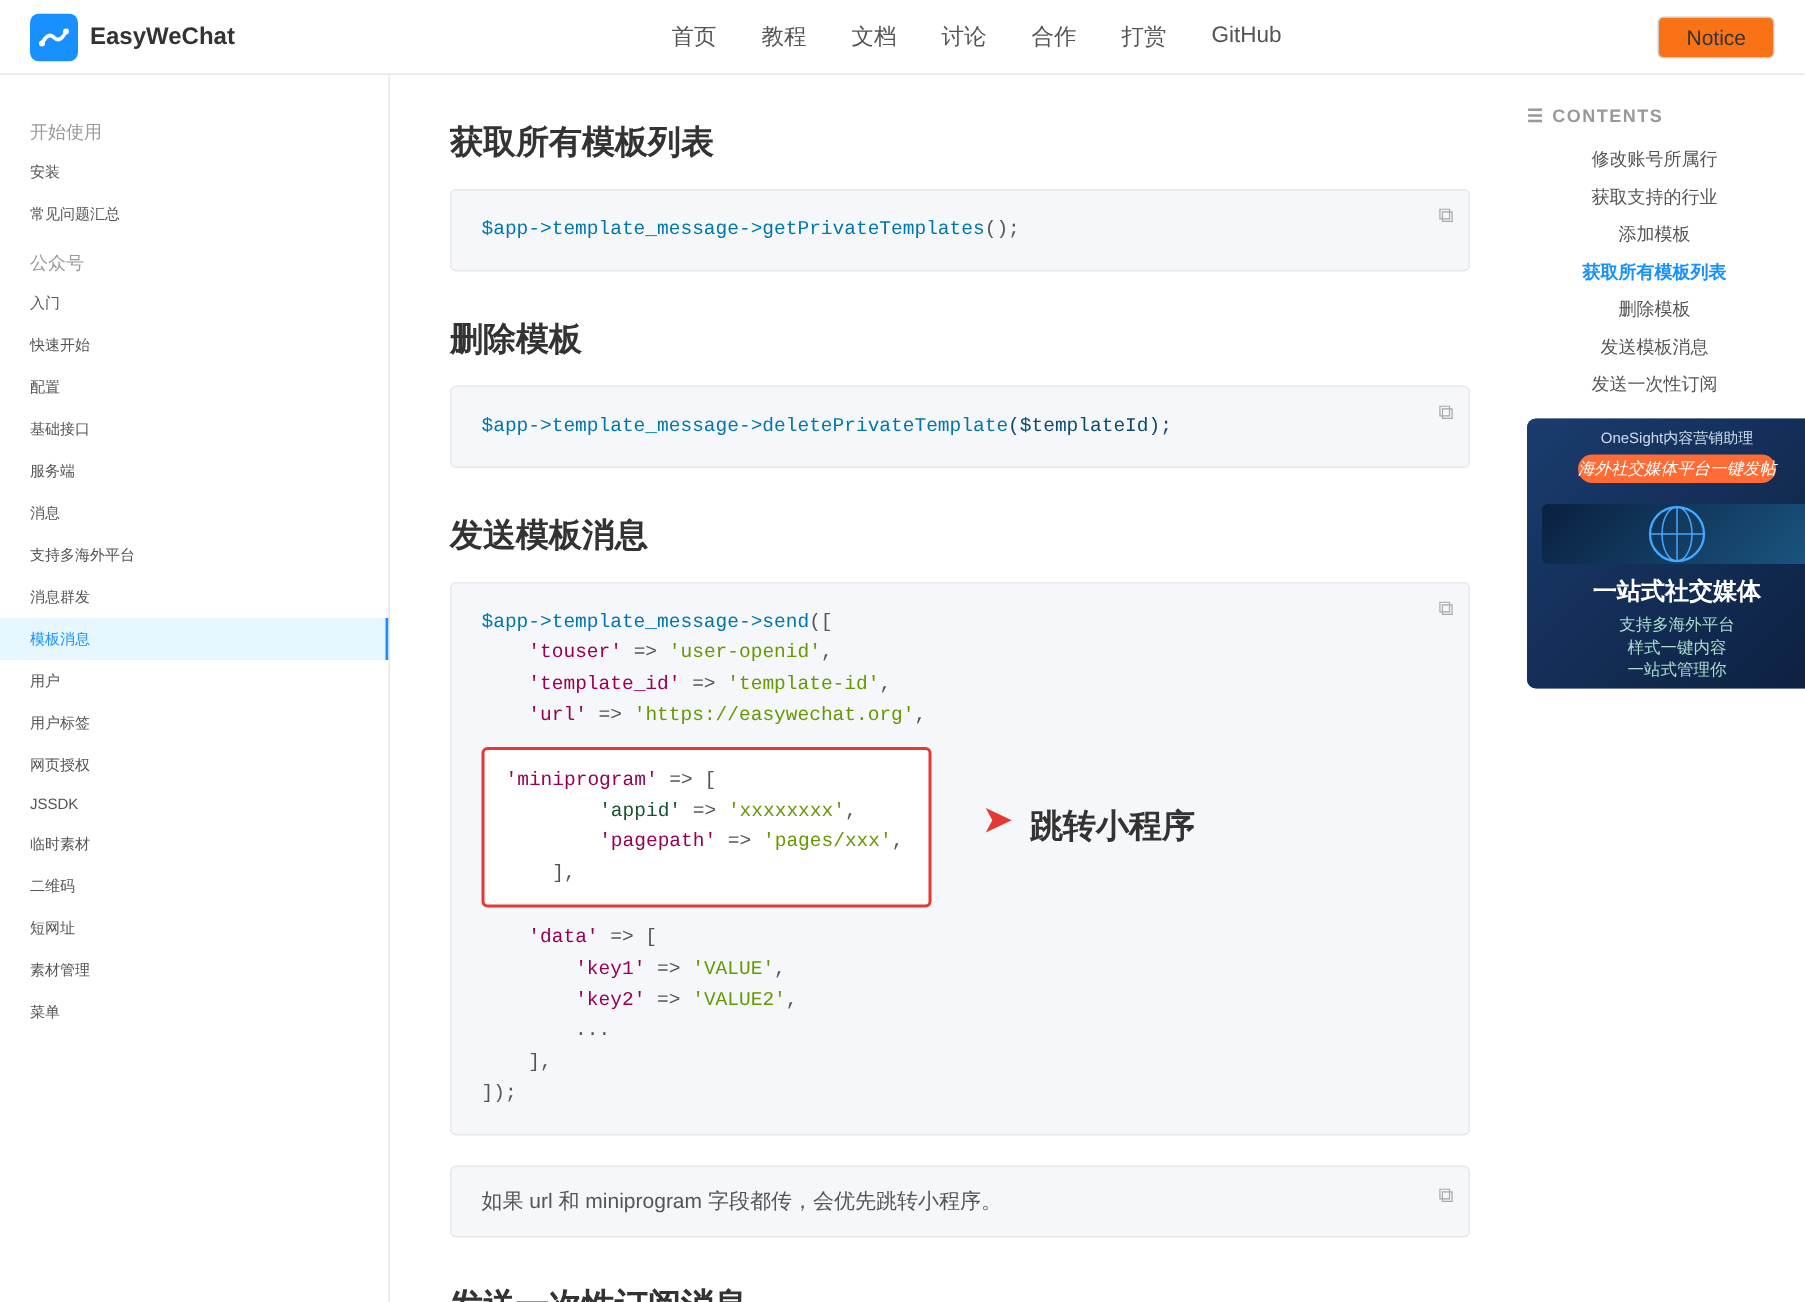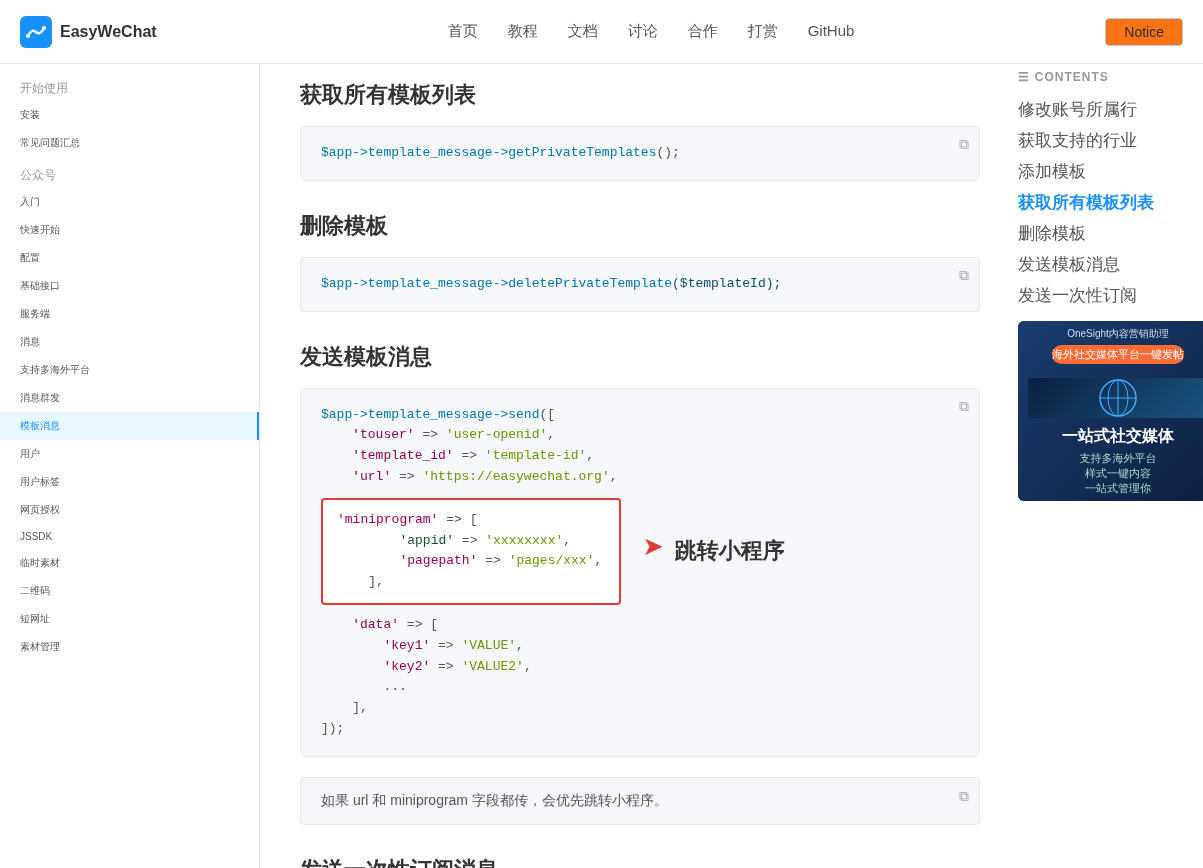"EasyWeChat" .header { height: 64px -> 50px }
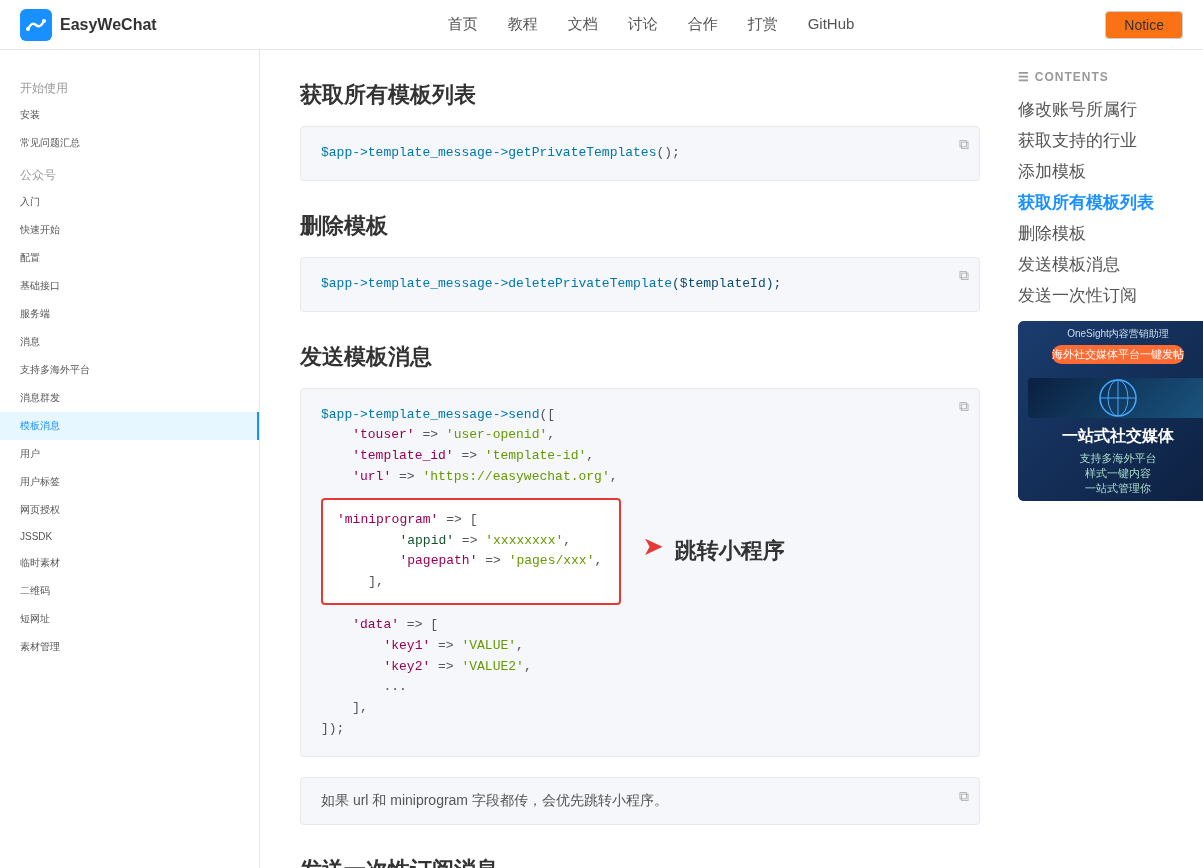"修改账号所属行" .toc-item { font-size: 17px -> 12px; text-align: none -> center }
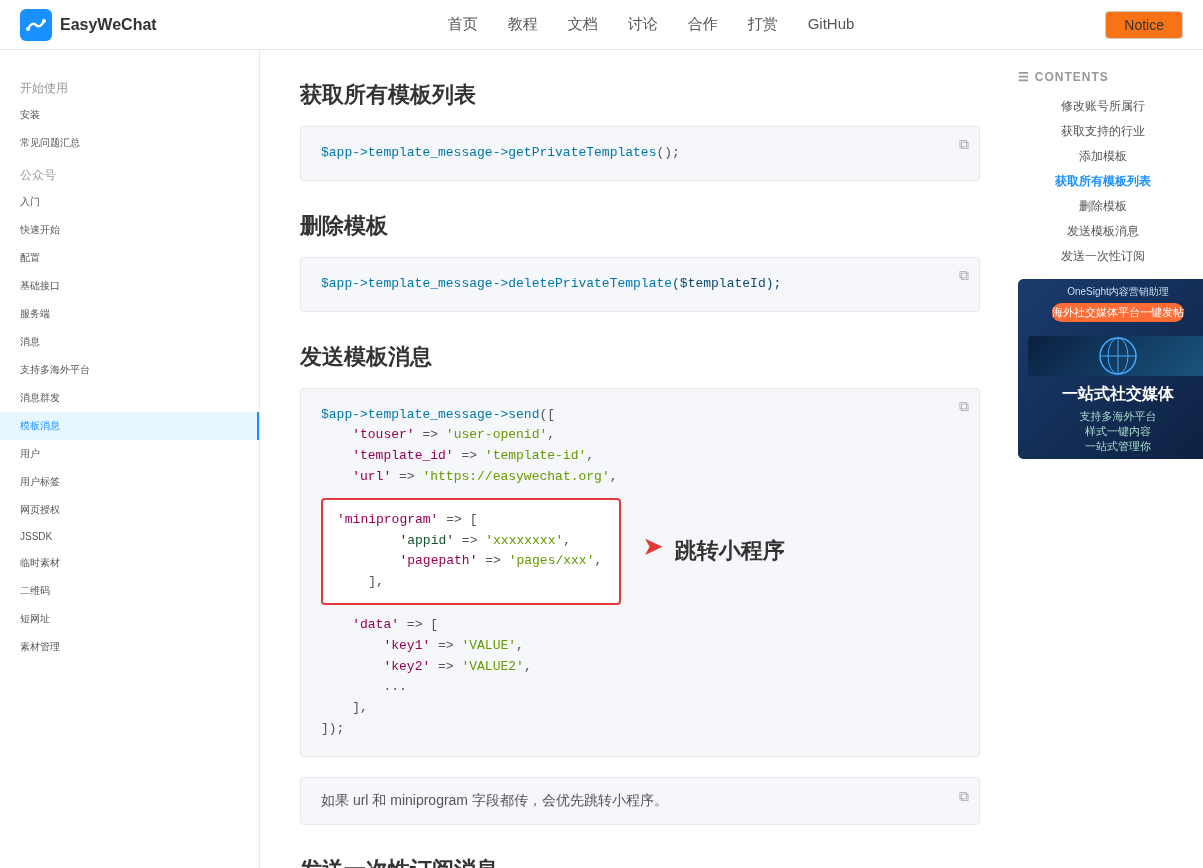"海外社交媒体平台一键发帖" .ad-badge { font-style: none -> italic }
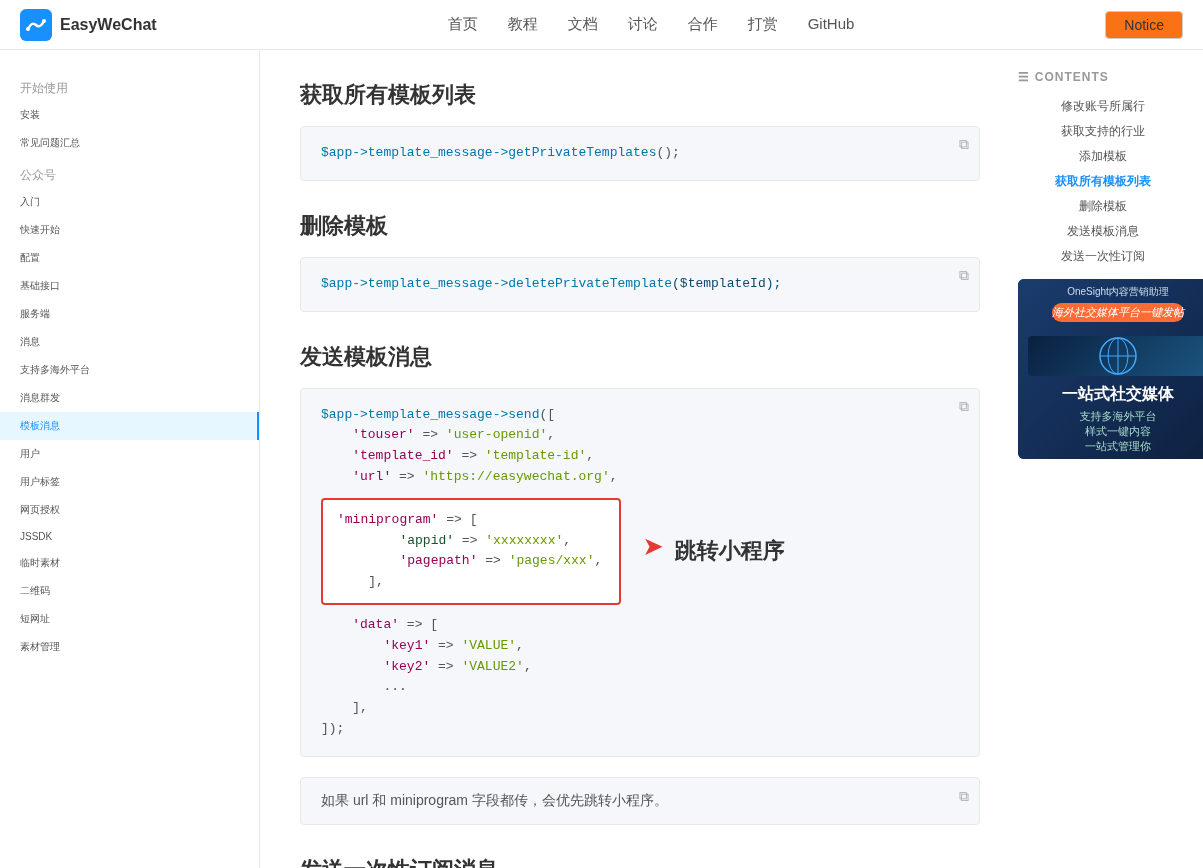"'miniprogram' => [" div { gap: 12px -> 24px }
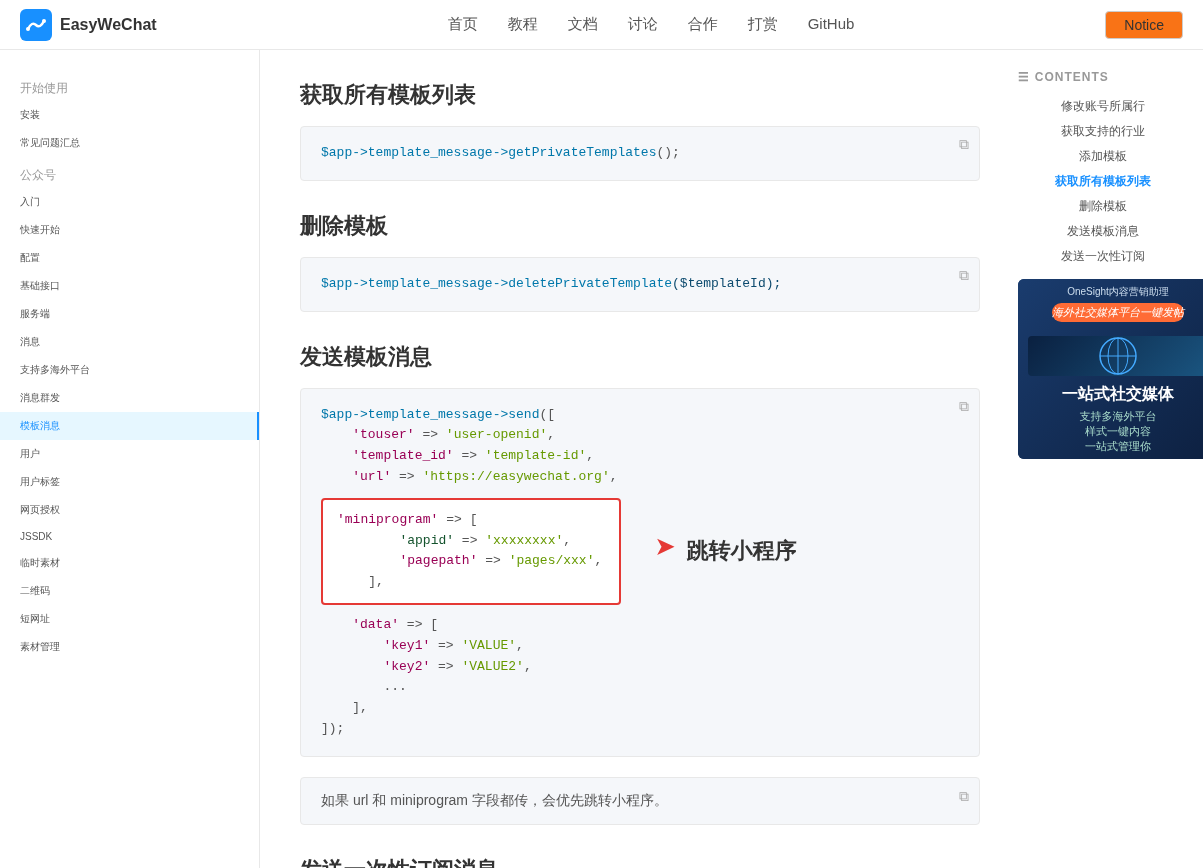"菜单" div.sidebar-item { html: none -> <div>菜单</div> }
